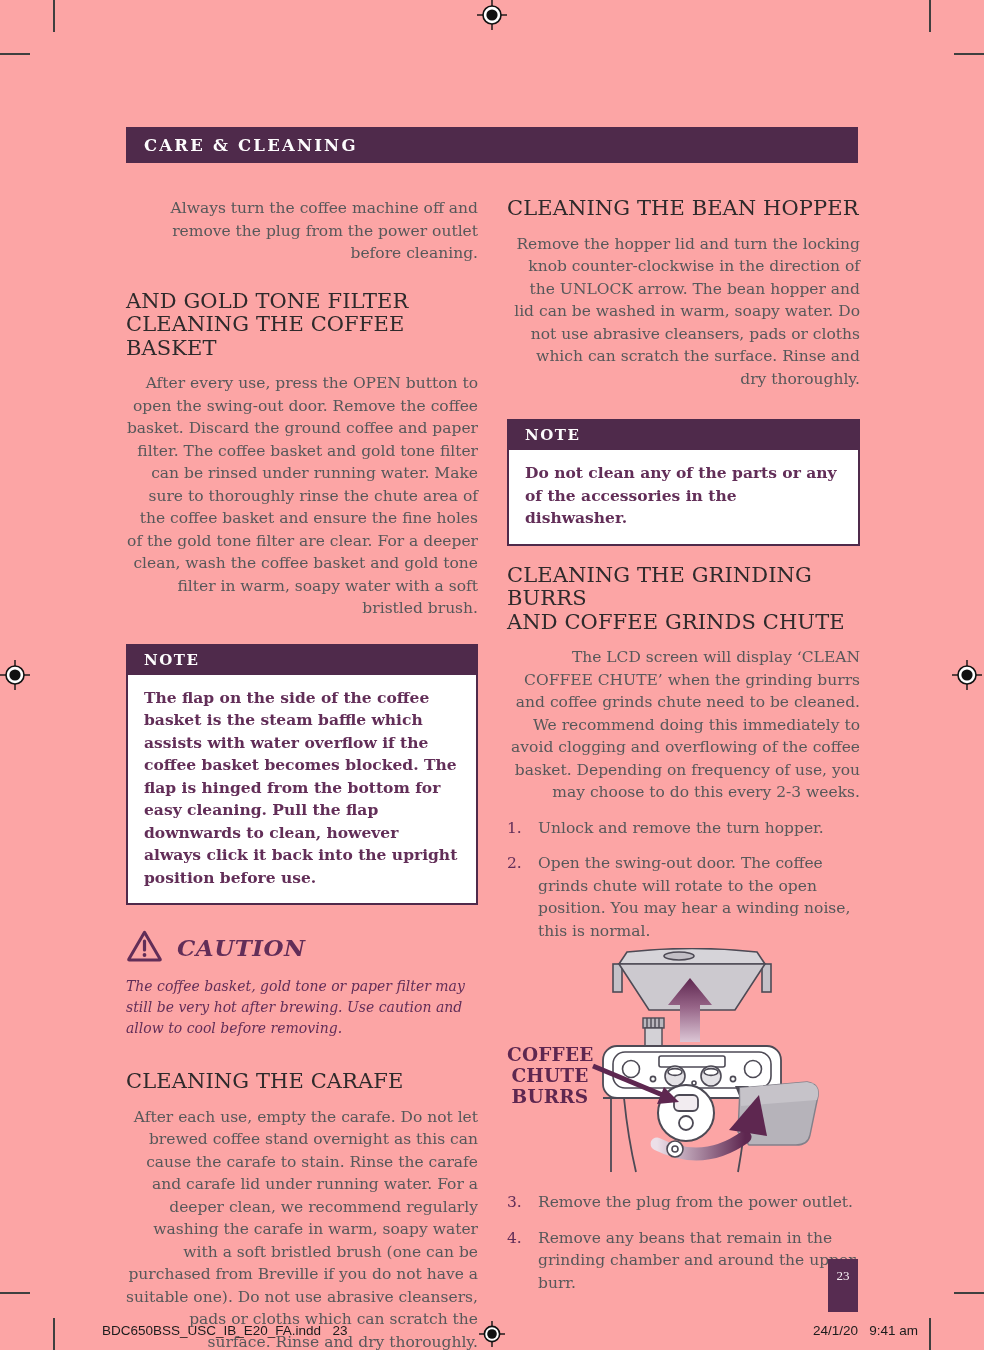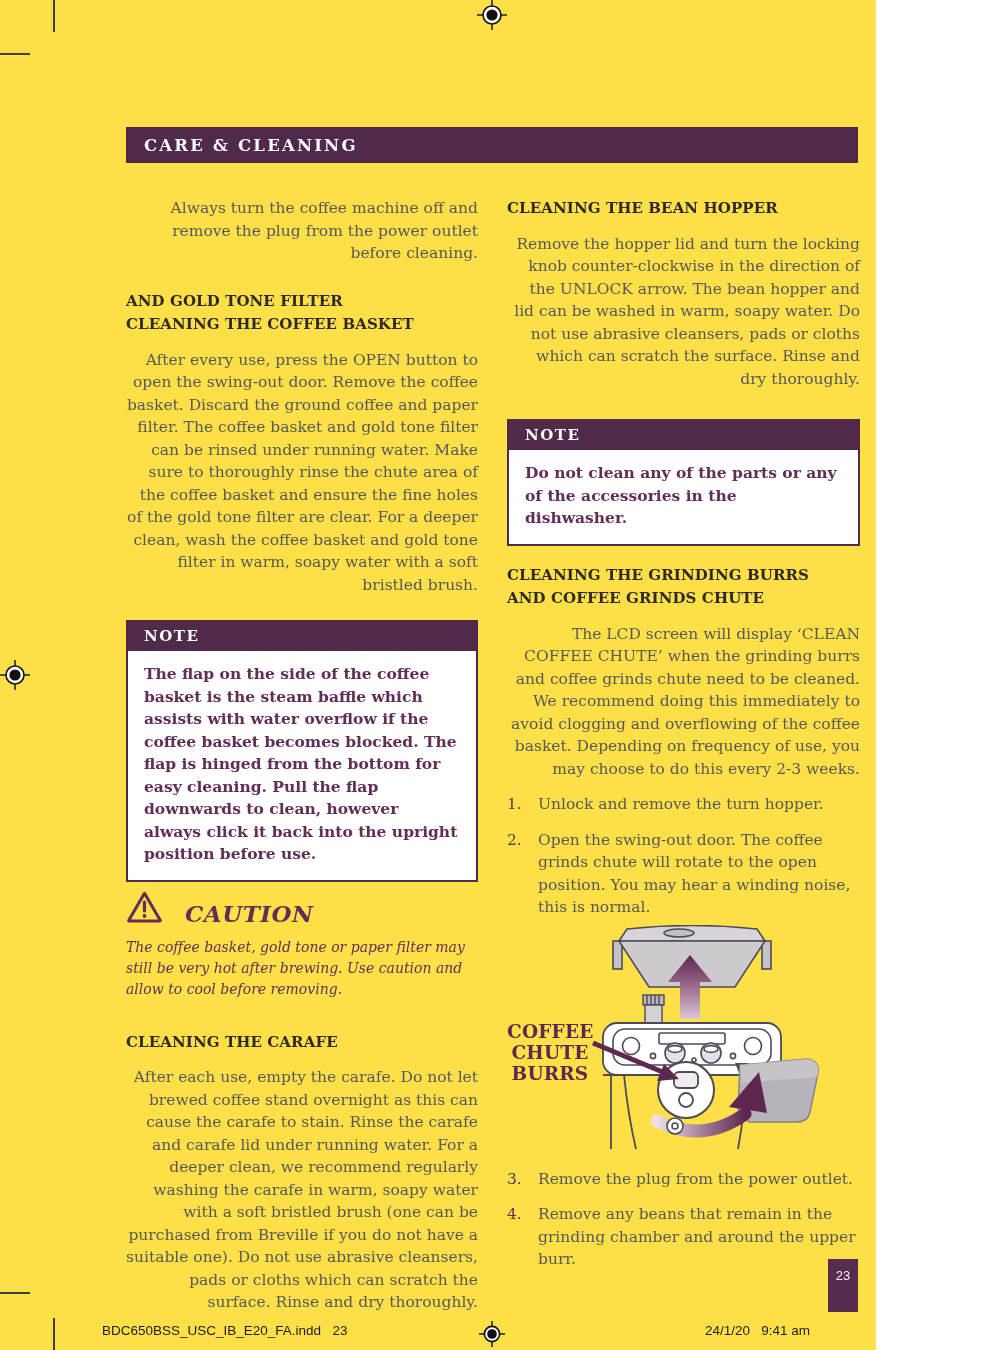"CARE & CLEANING" .page { background: #fde047 -> #fca5a5; width: 876px -> 984px }
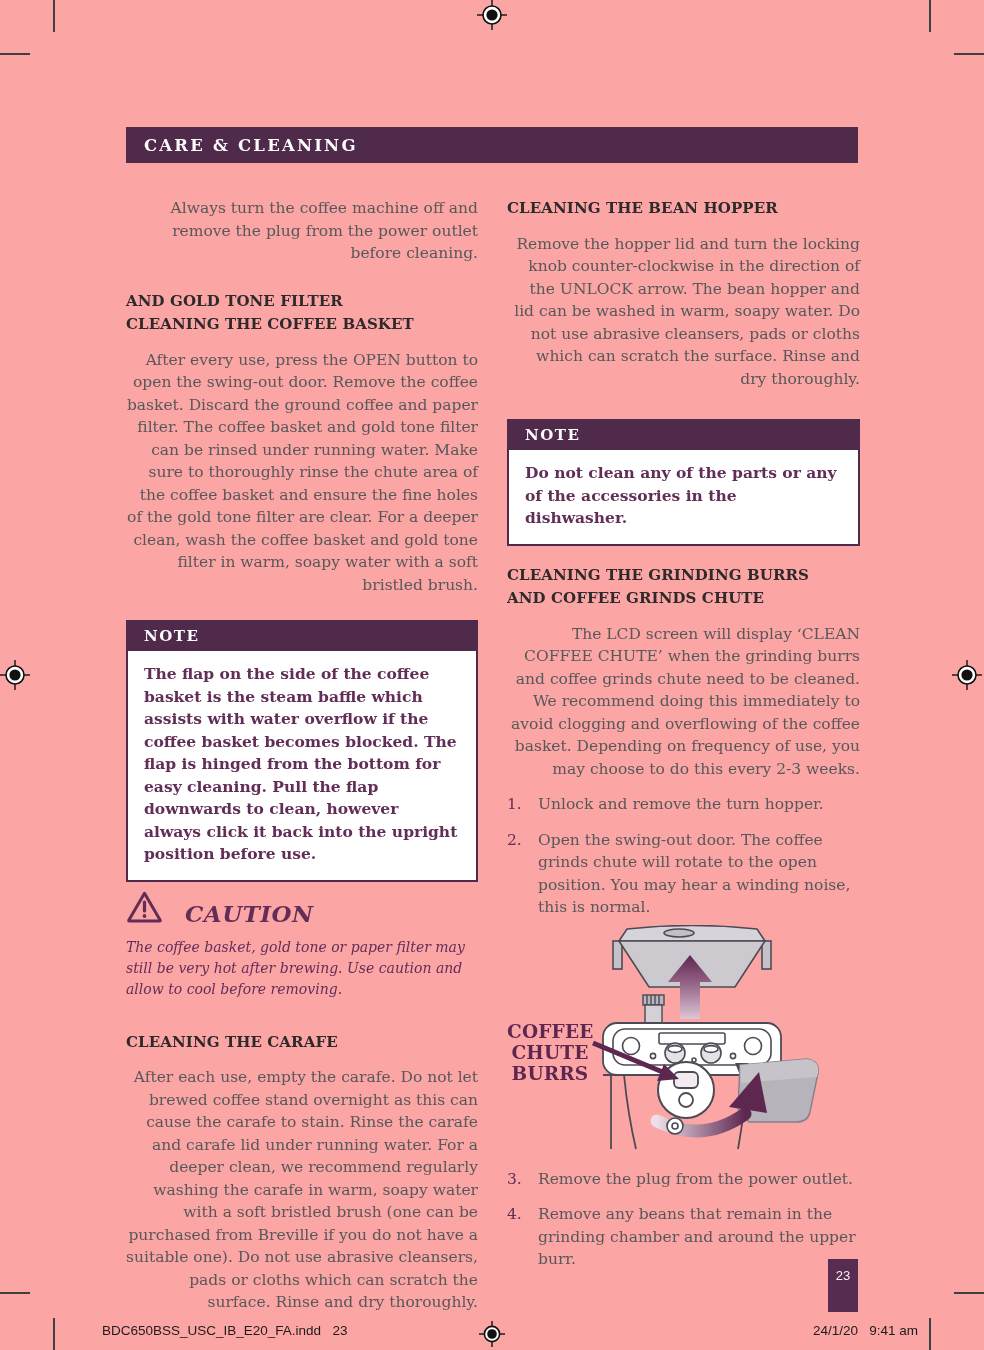"CLEANING THE BEAN HOPPER" h2.sect { font-size: 15px -> 21px; font-weight: bold -> normal }
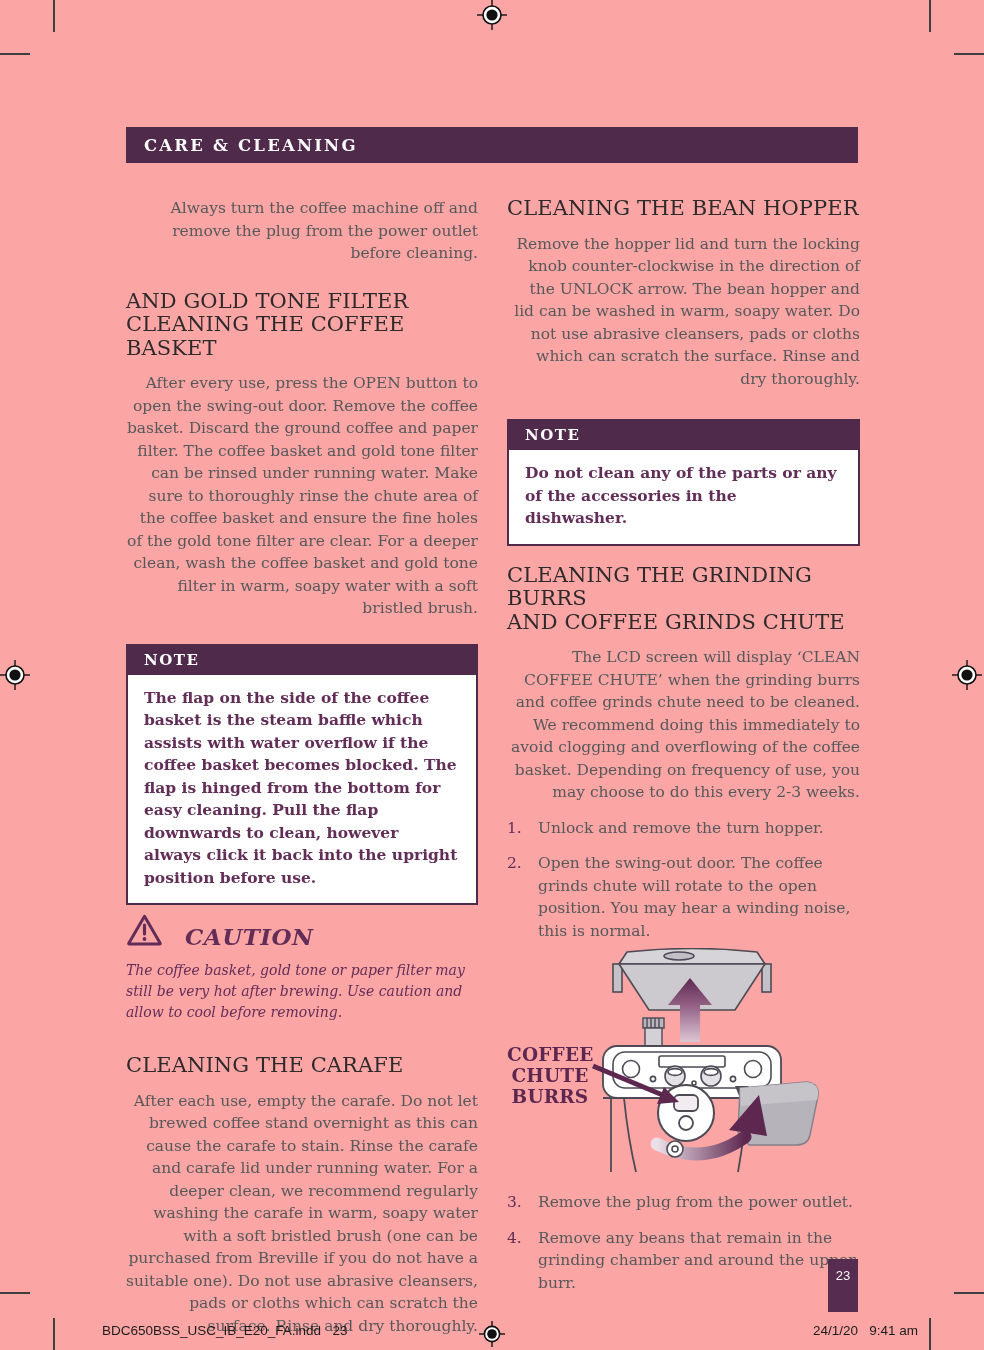"CAUTION" .caution-row { align-items: flex-end -> center; gap: 22px -> 14px; margin-top: 8px -> 24px }
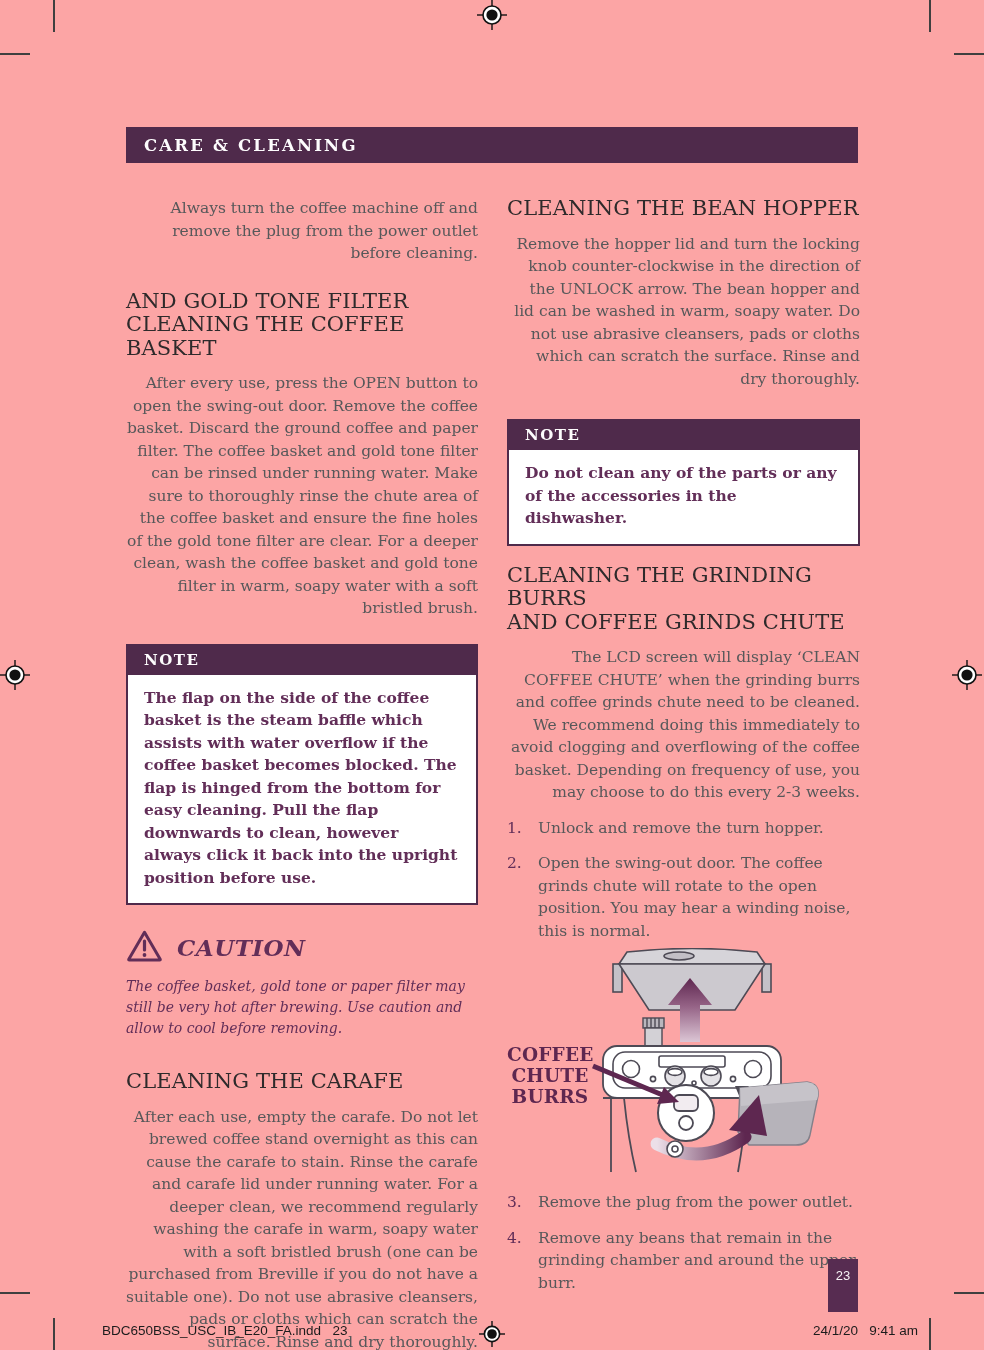"23" .page-badge { font-family: Liberation Sans, sans-serif -> Liberation Serif, serif }
